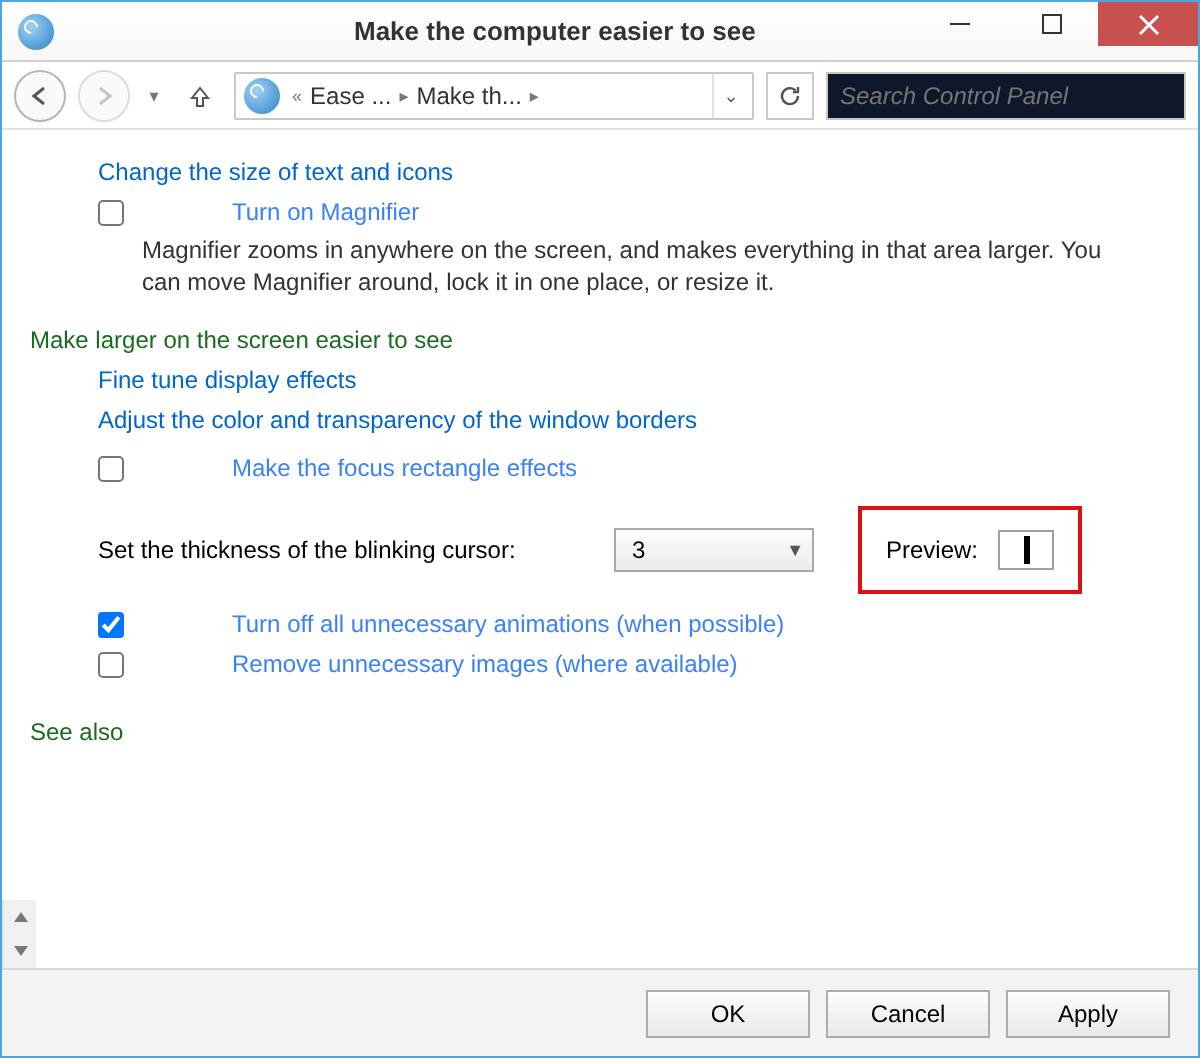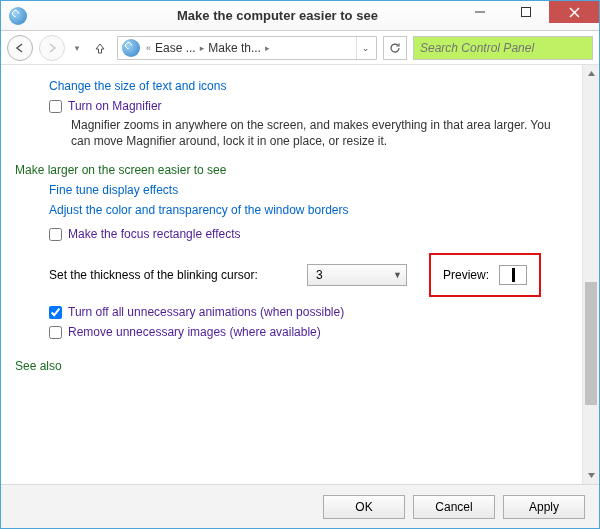"Search Control Panel" .search { background: #bef264 -> #0f172a }
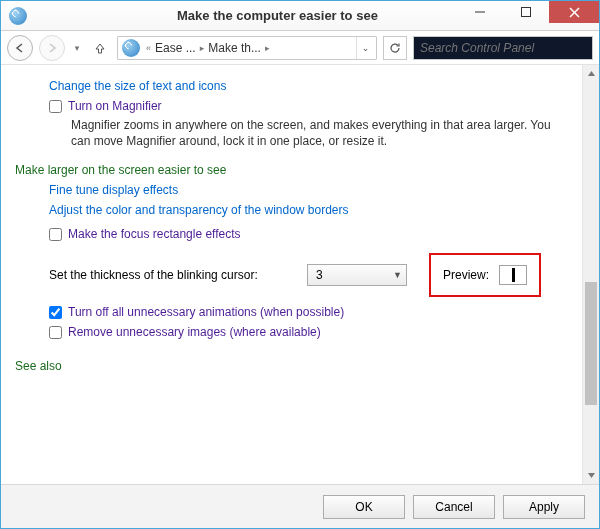"Change the size of text" .content-wrap { flex-direction: none -> column }
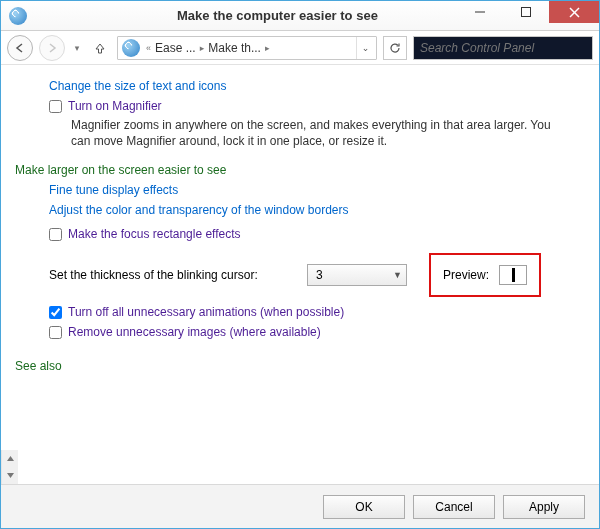"Turn on Magnifier" .chk-label { color: #4c1d95 -> #3b82f6; margin-left: none -> 48px }
